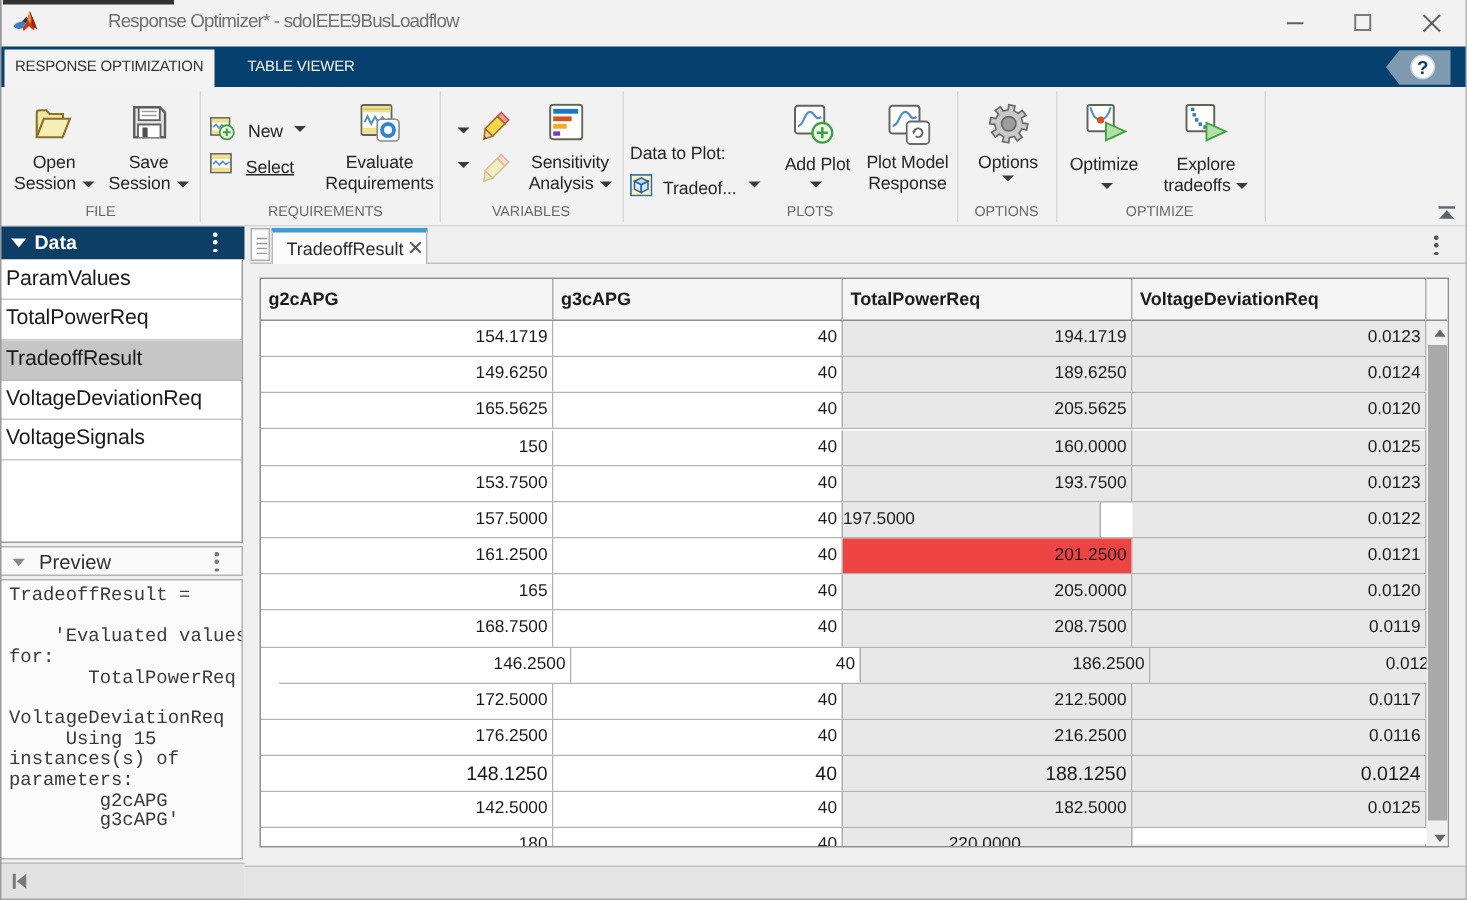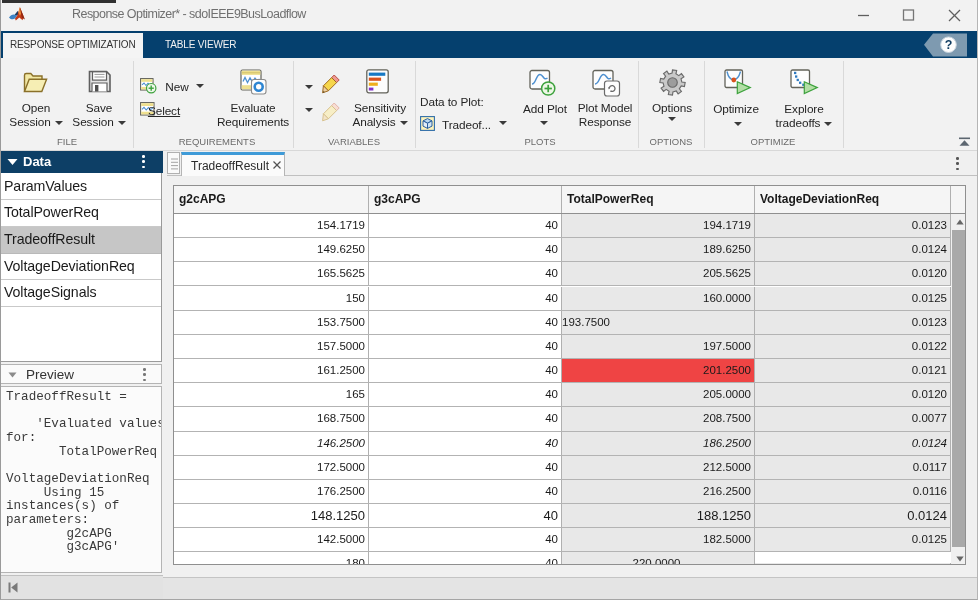"Select" div.rbt { left: 144px -> 160px }
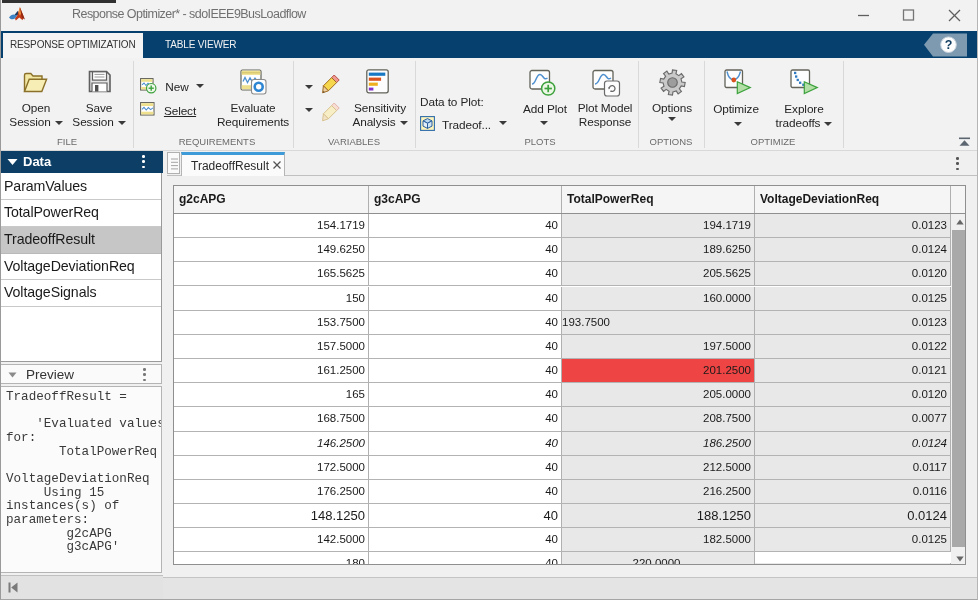"193.7500" div.abs { text-align: left -> right }
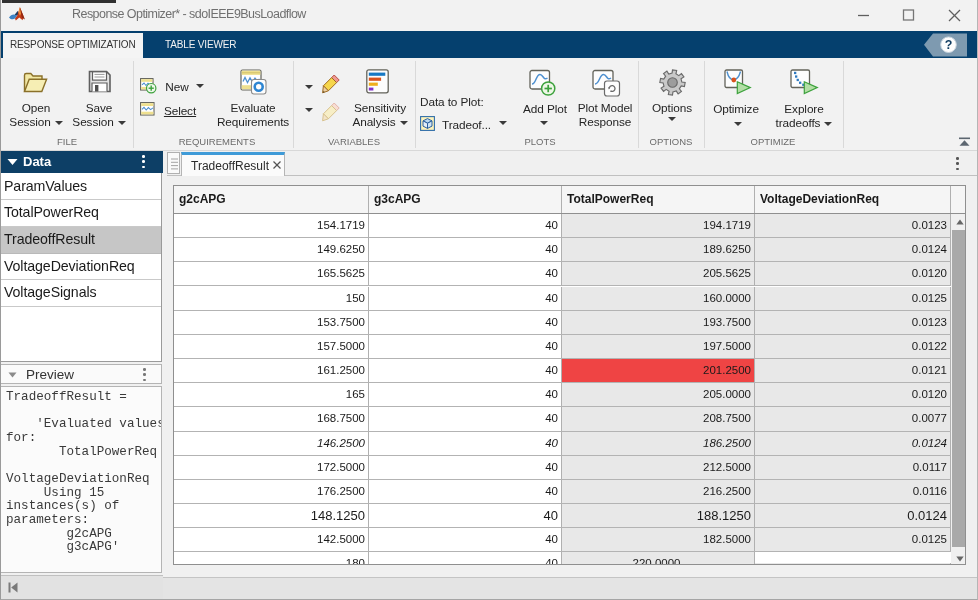"197.5000" div.abs { text-align: right -> left; width: 193px -> 172px }
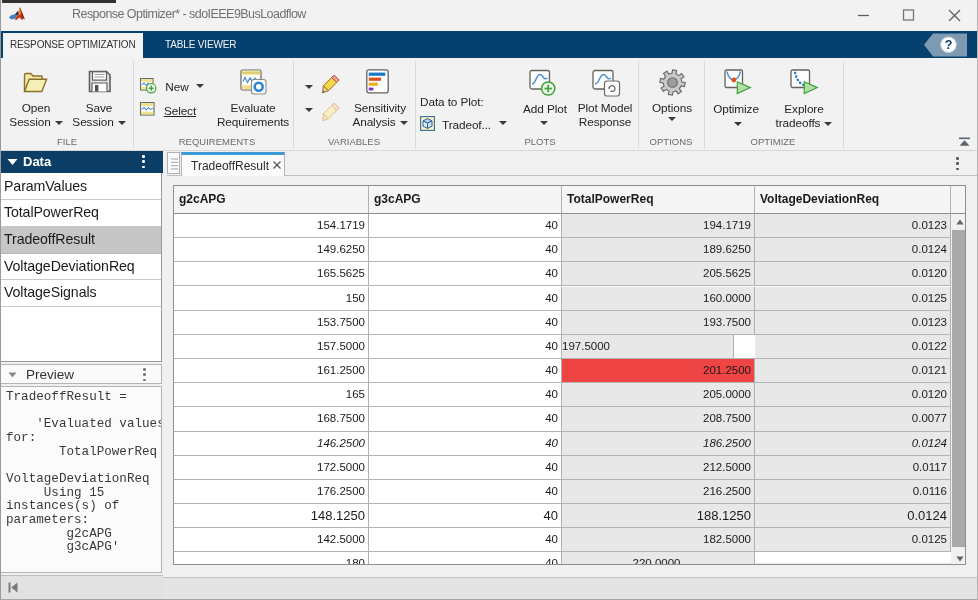"0.0077" div.abs { text: 0.0077 -> 0.0119 }
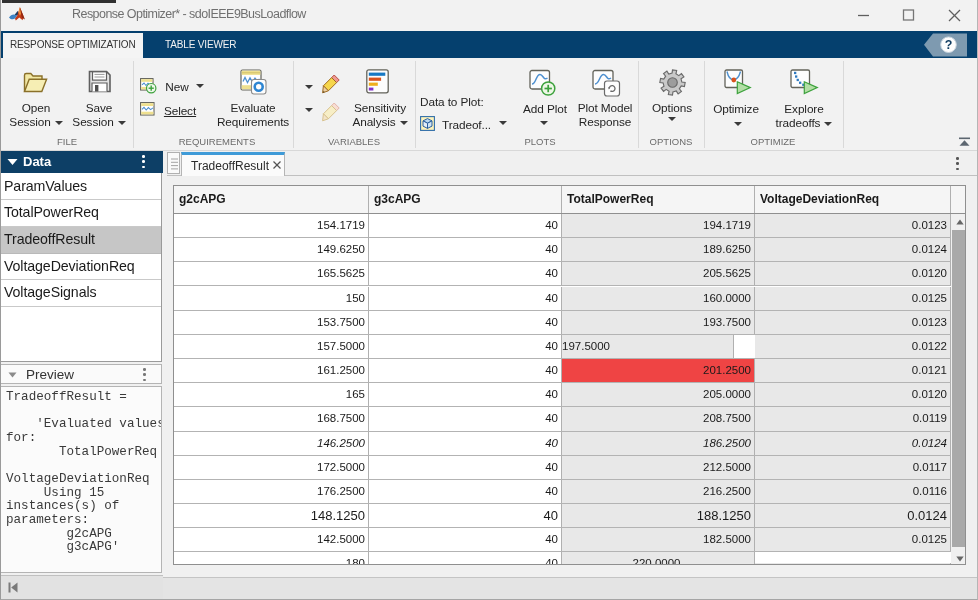"146.2500" div.abs { font-style: italic -> none; left: 0 -> 12px }
